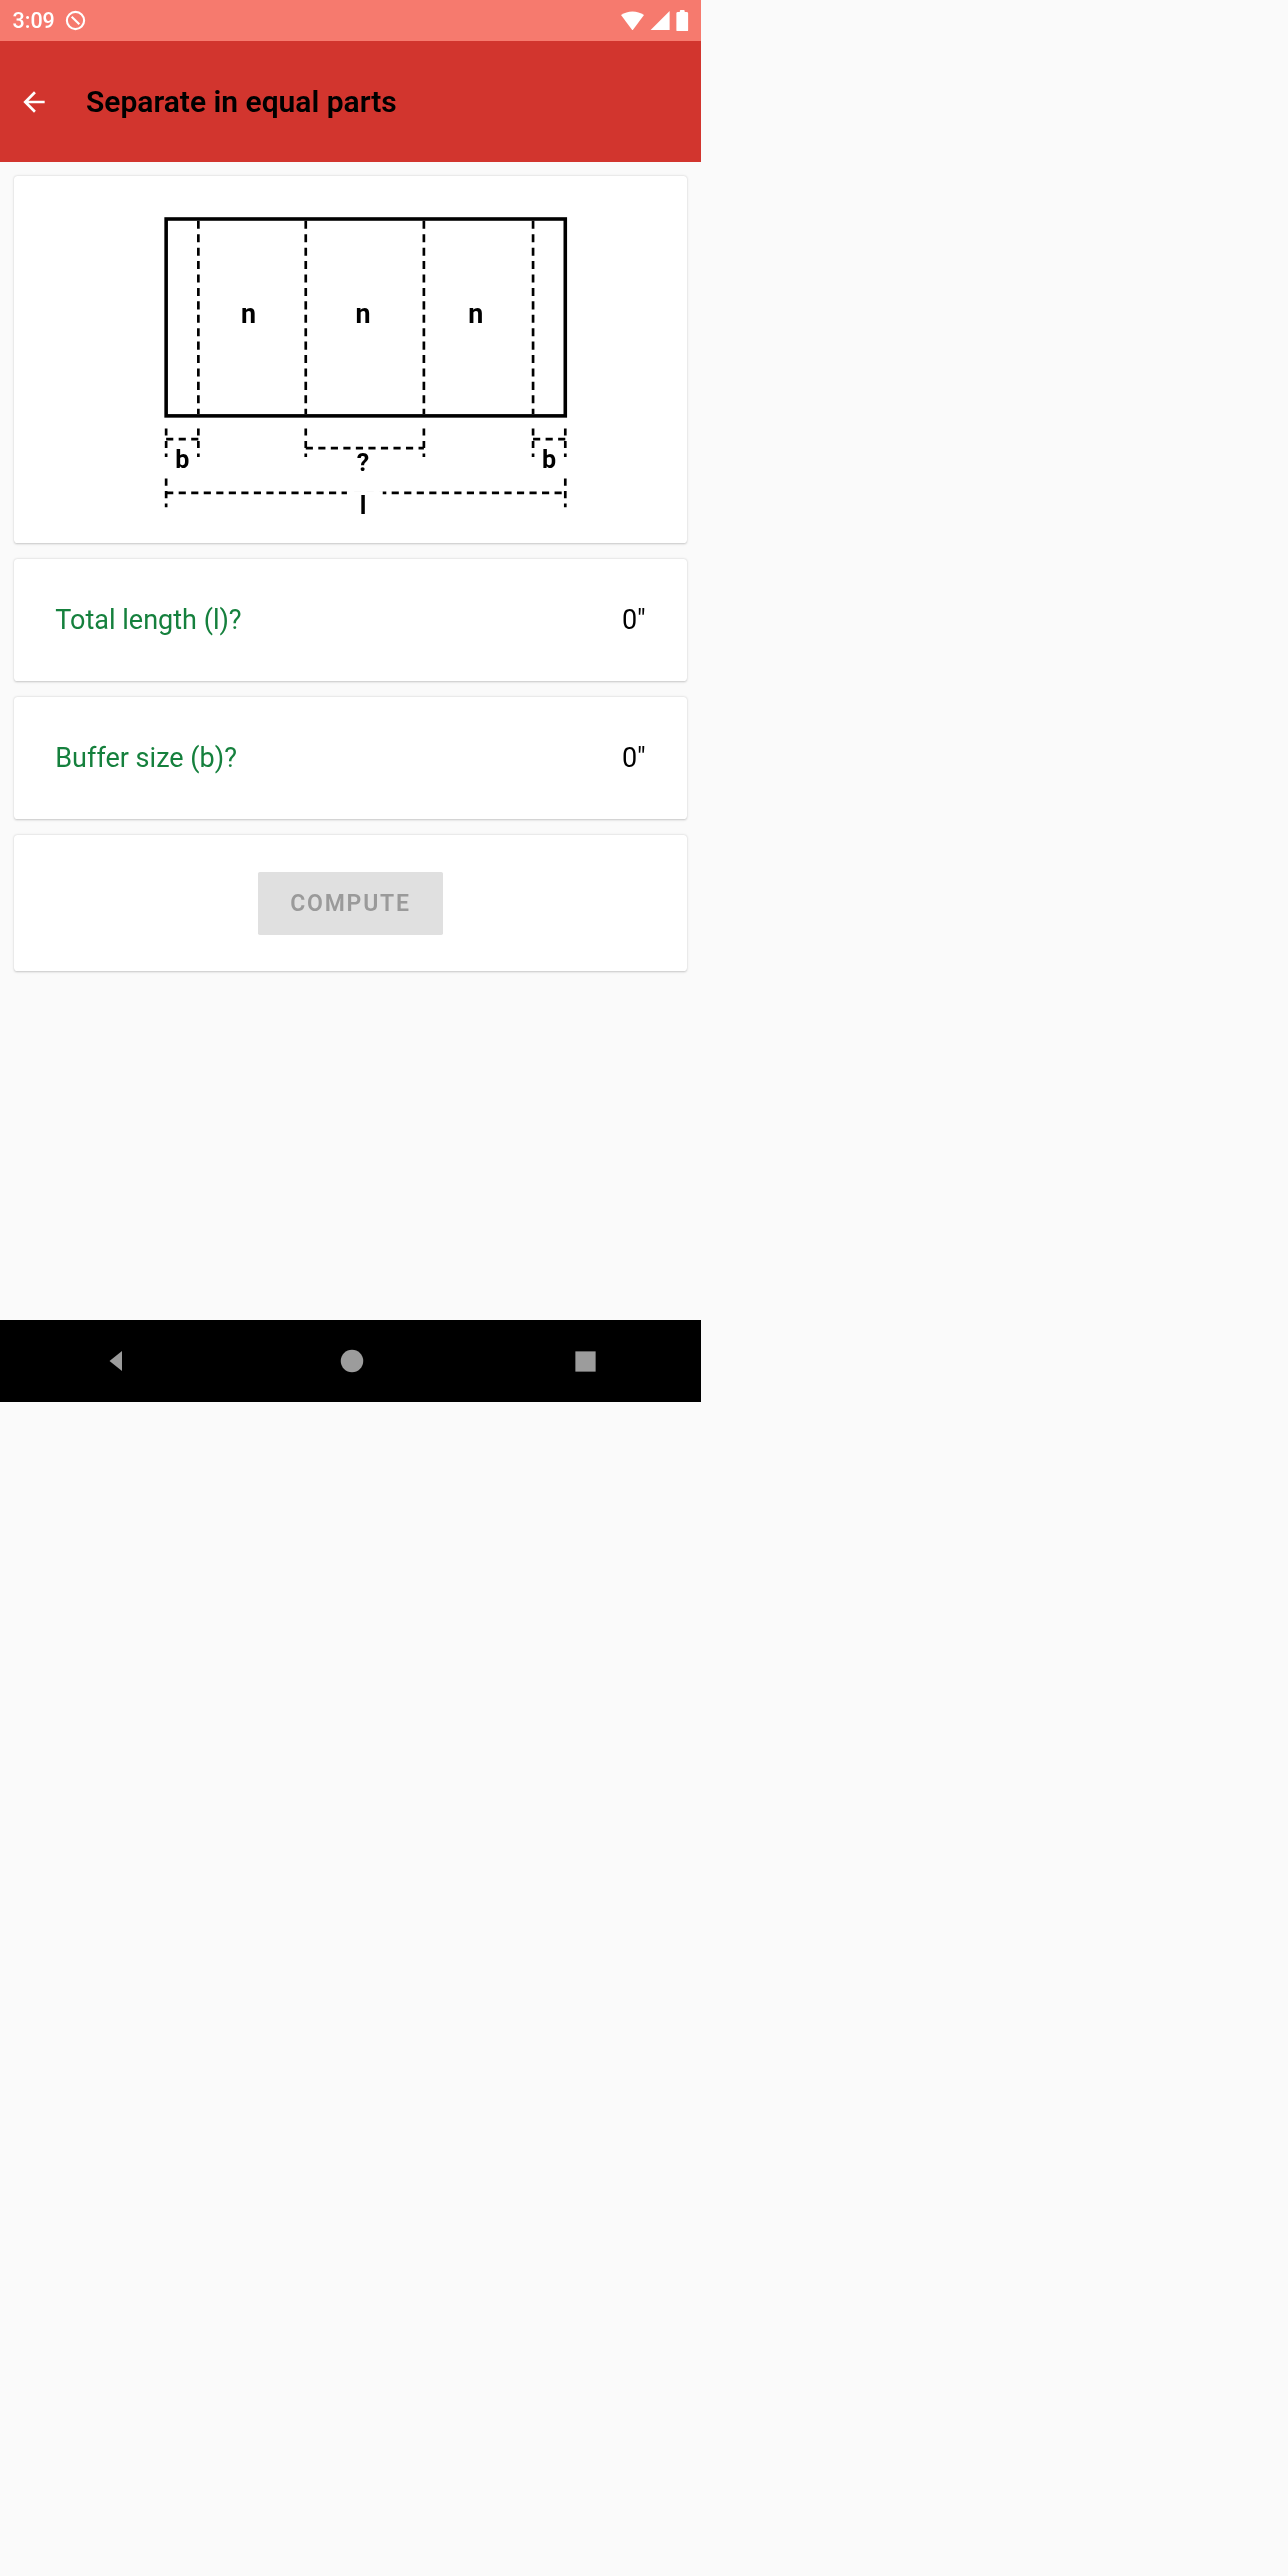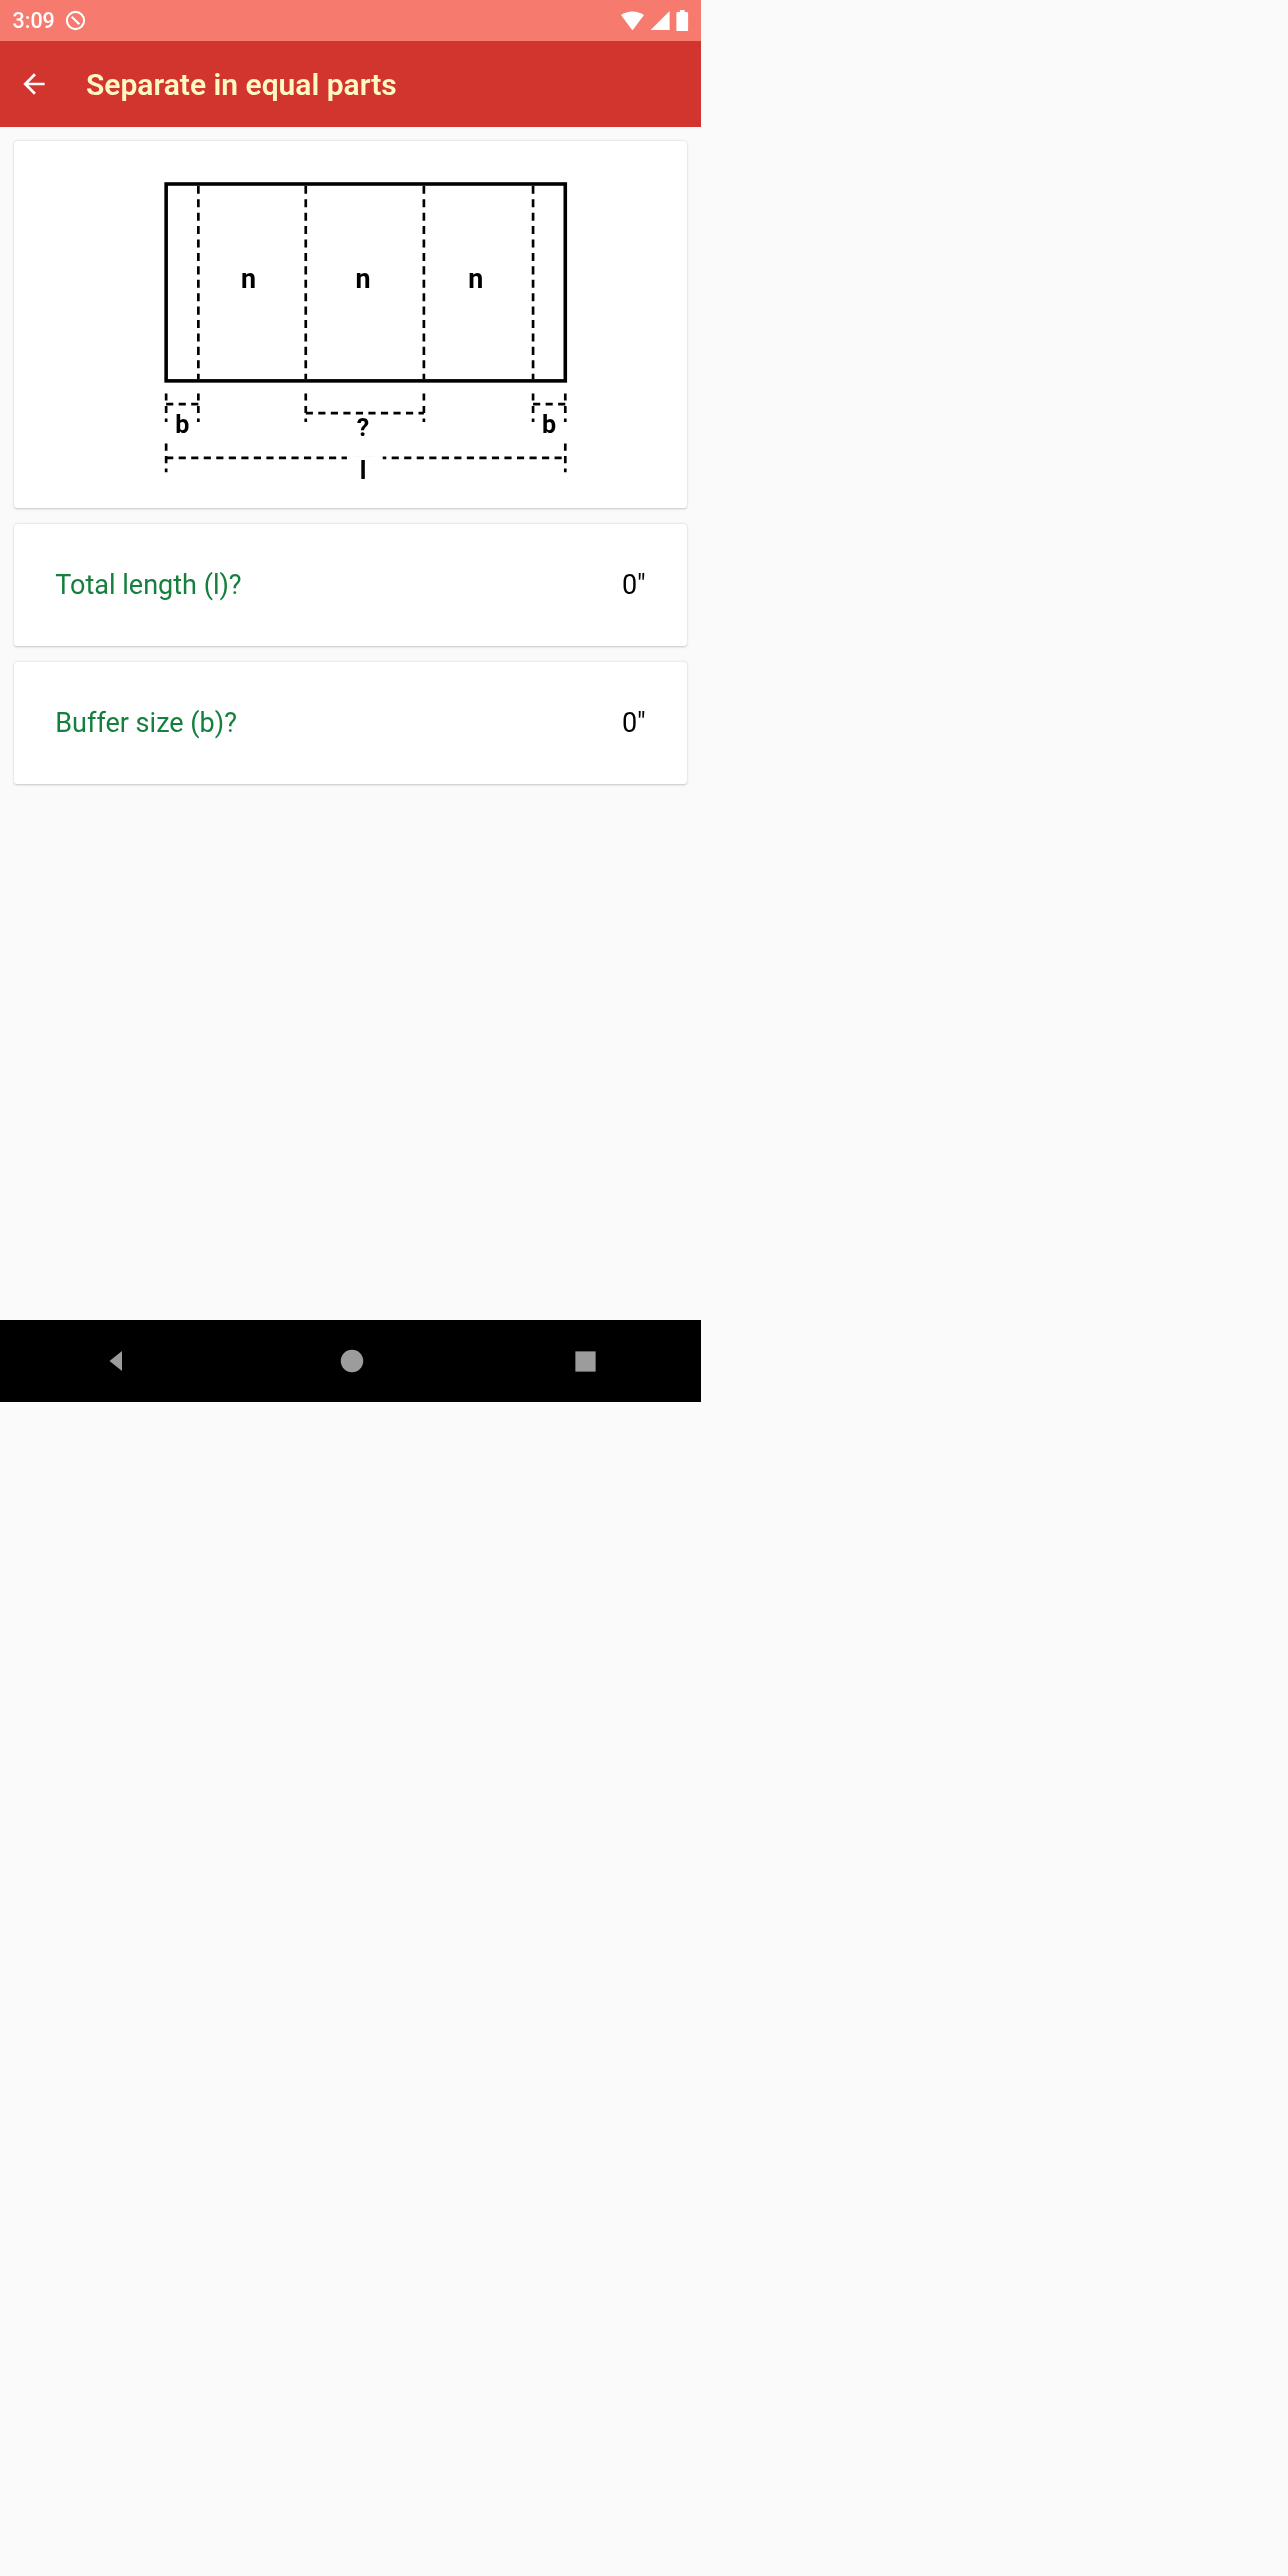"Separate in equal parts" .app-bar { color: #fef9c3 -> #000000; height: 86px -> 121px }
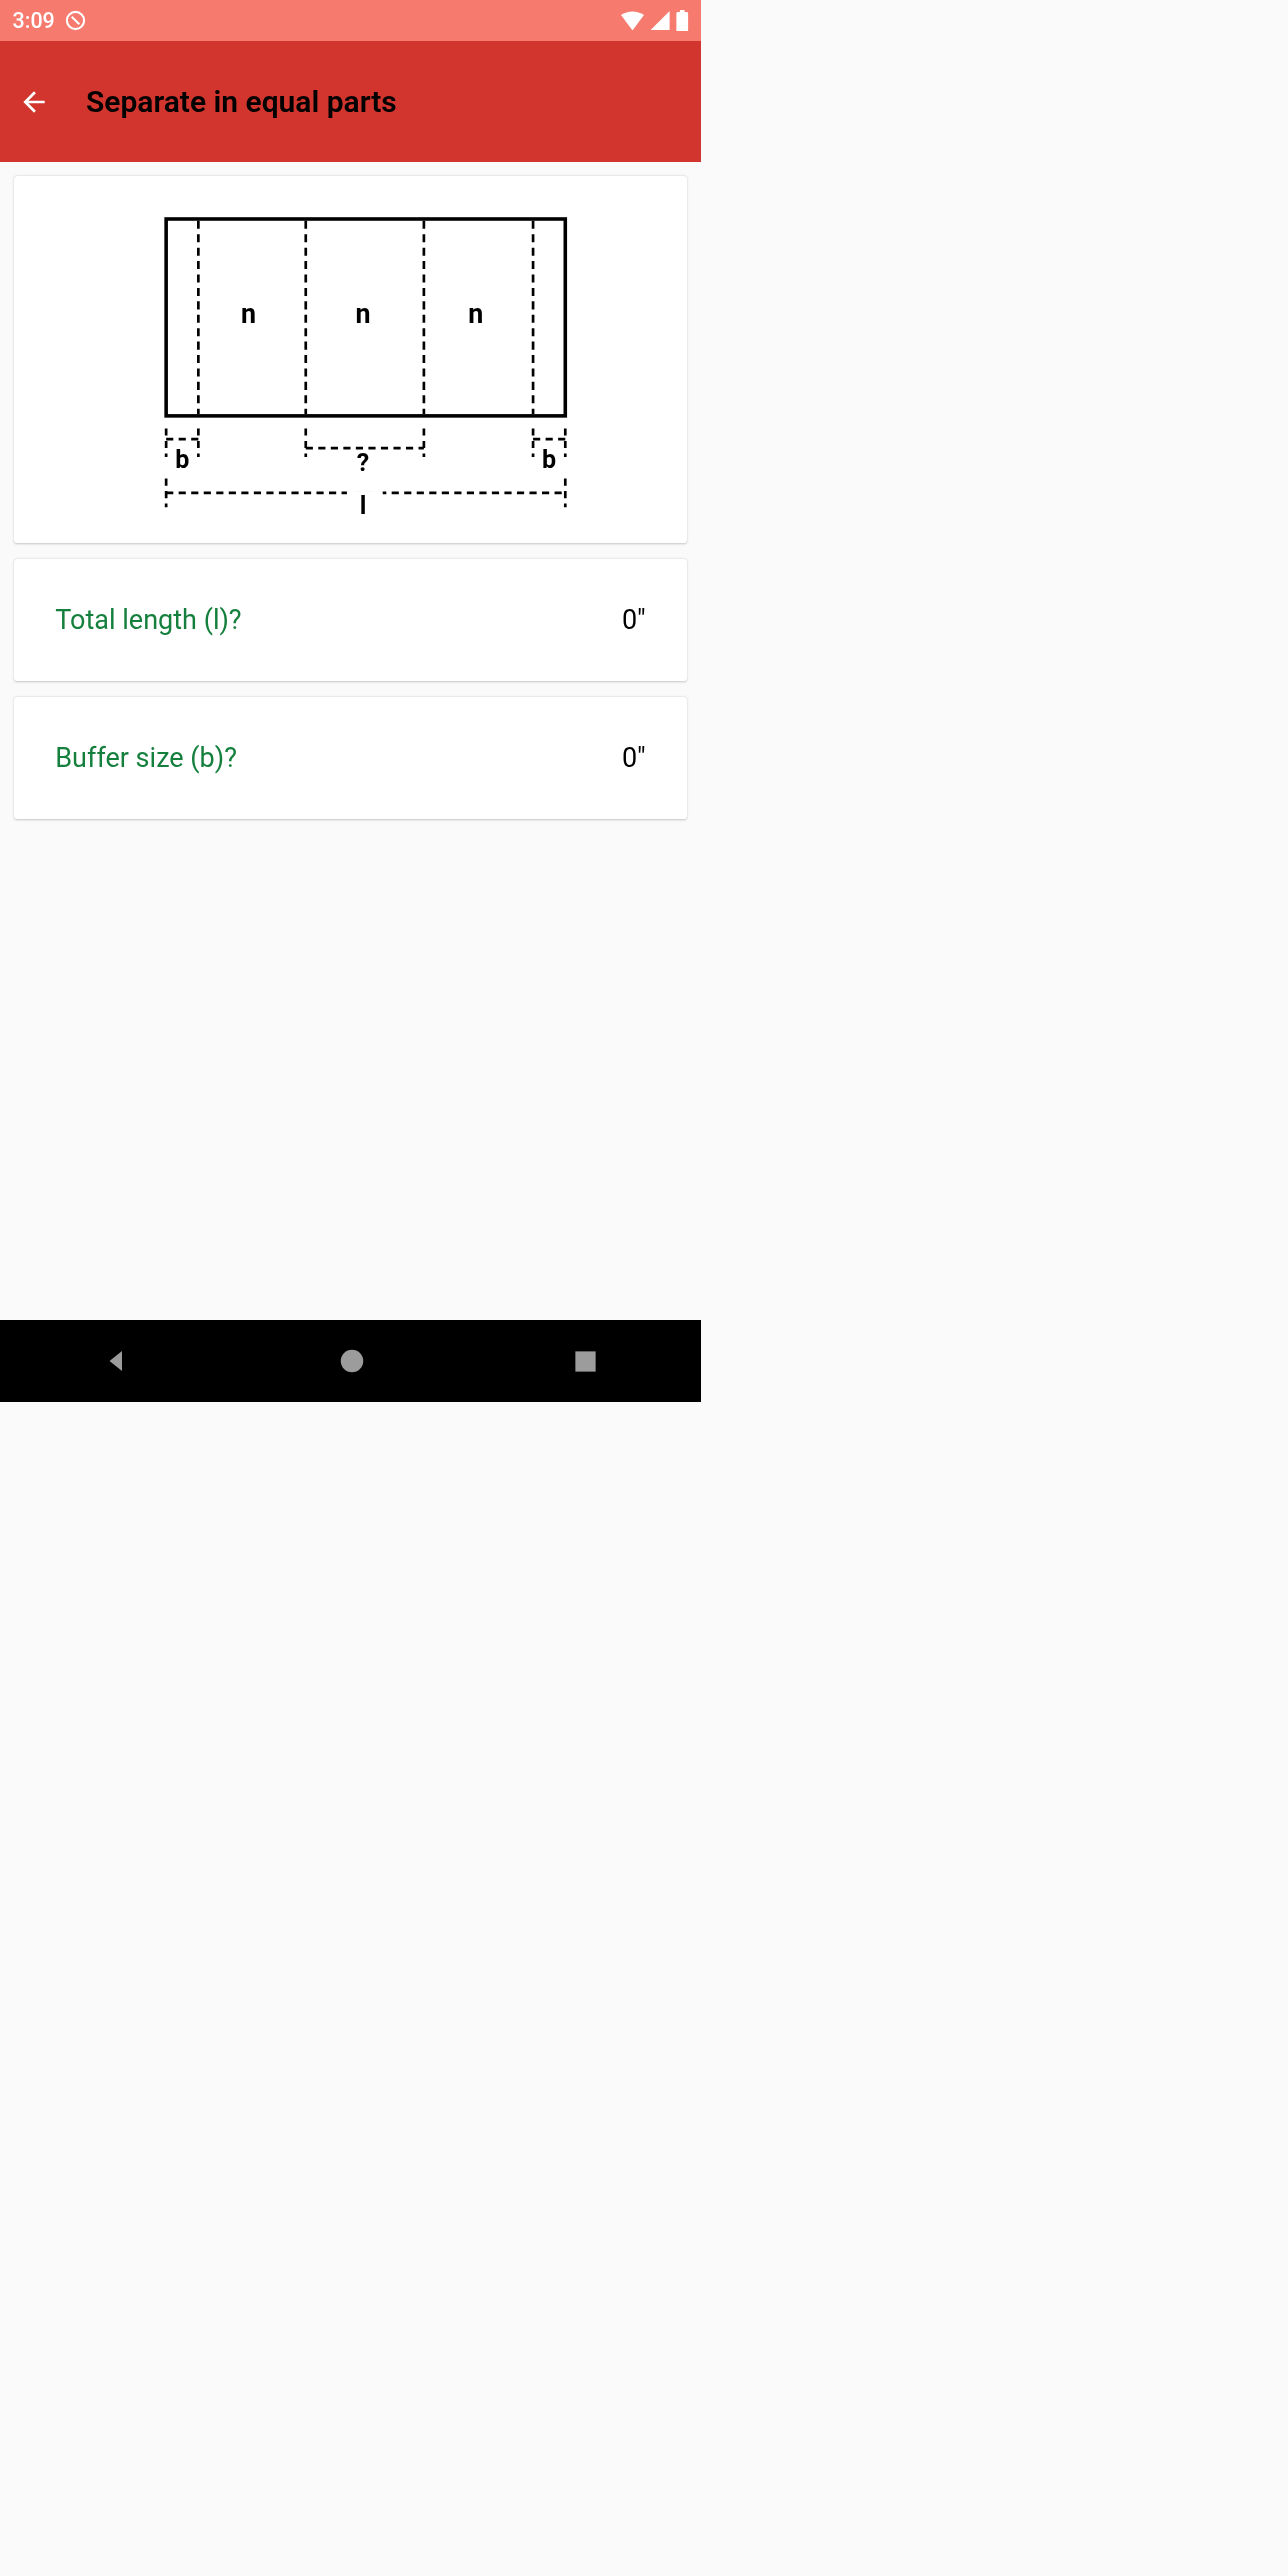"COMPUTE" div.card { html: none -> <div> <button>COMPUTE</button> </div> }
